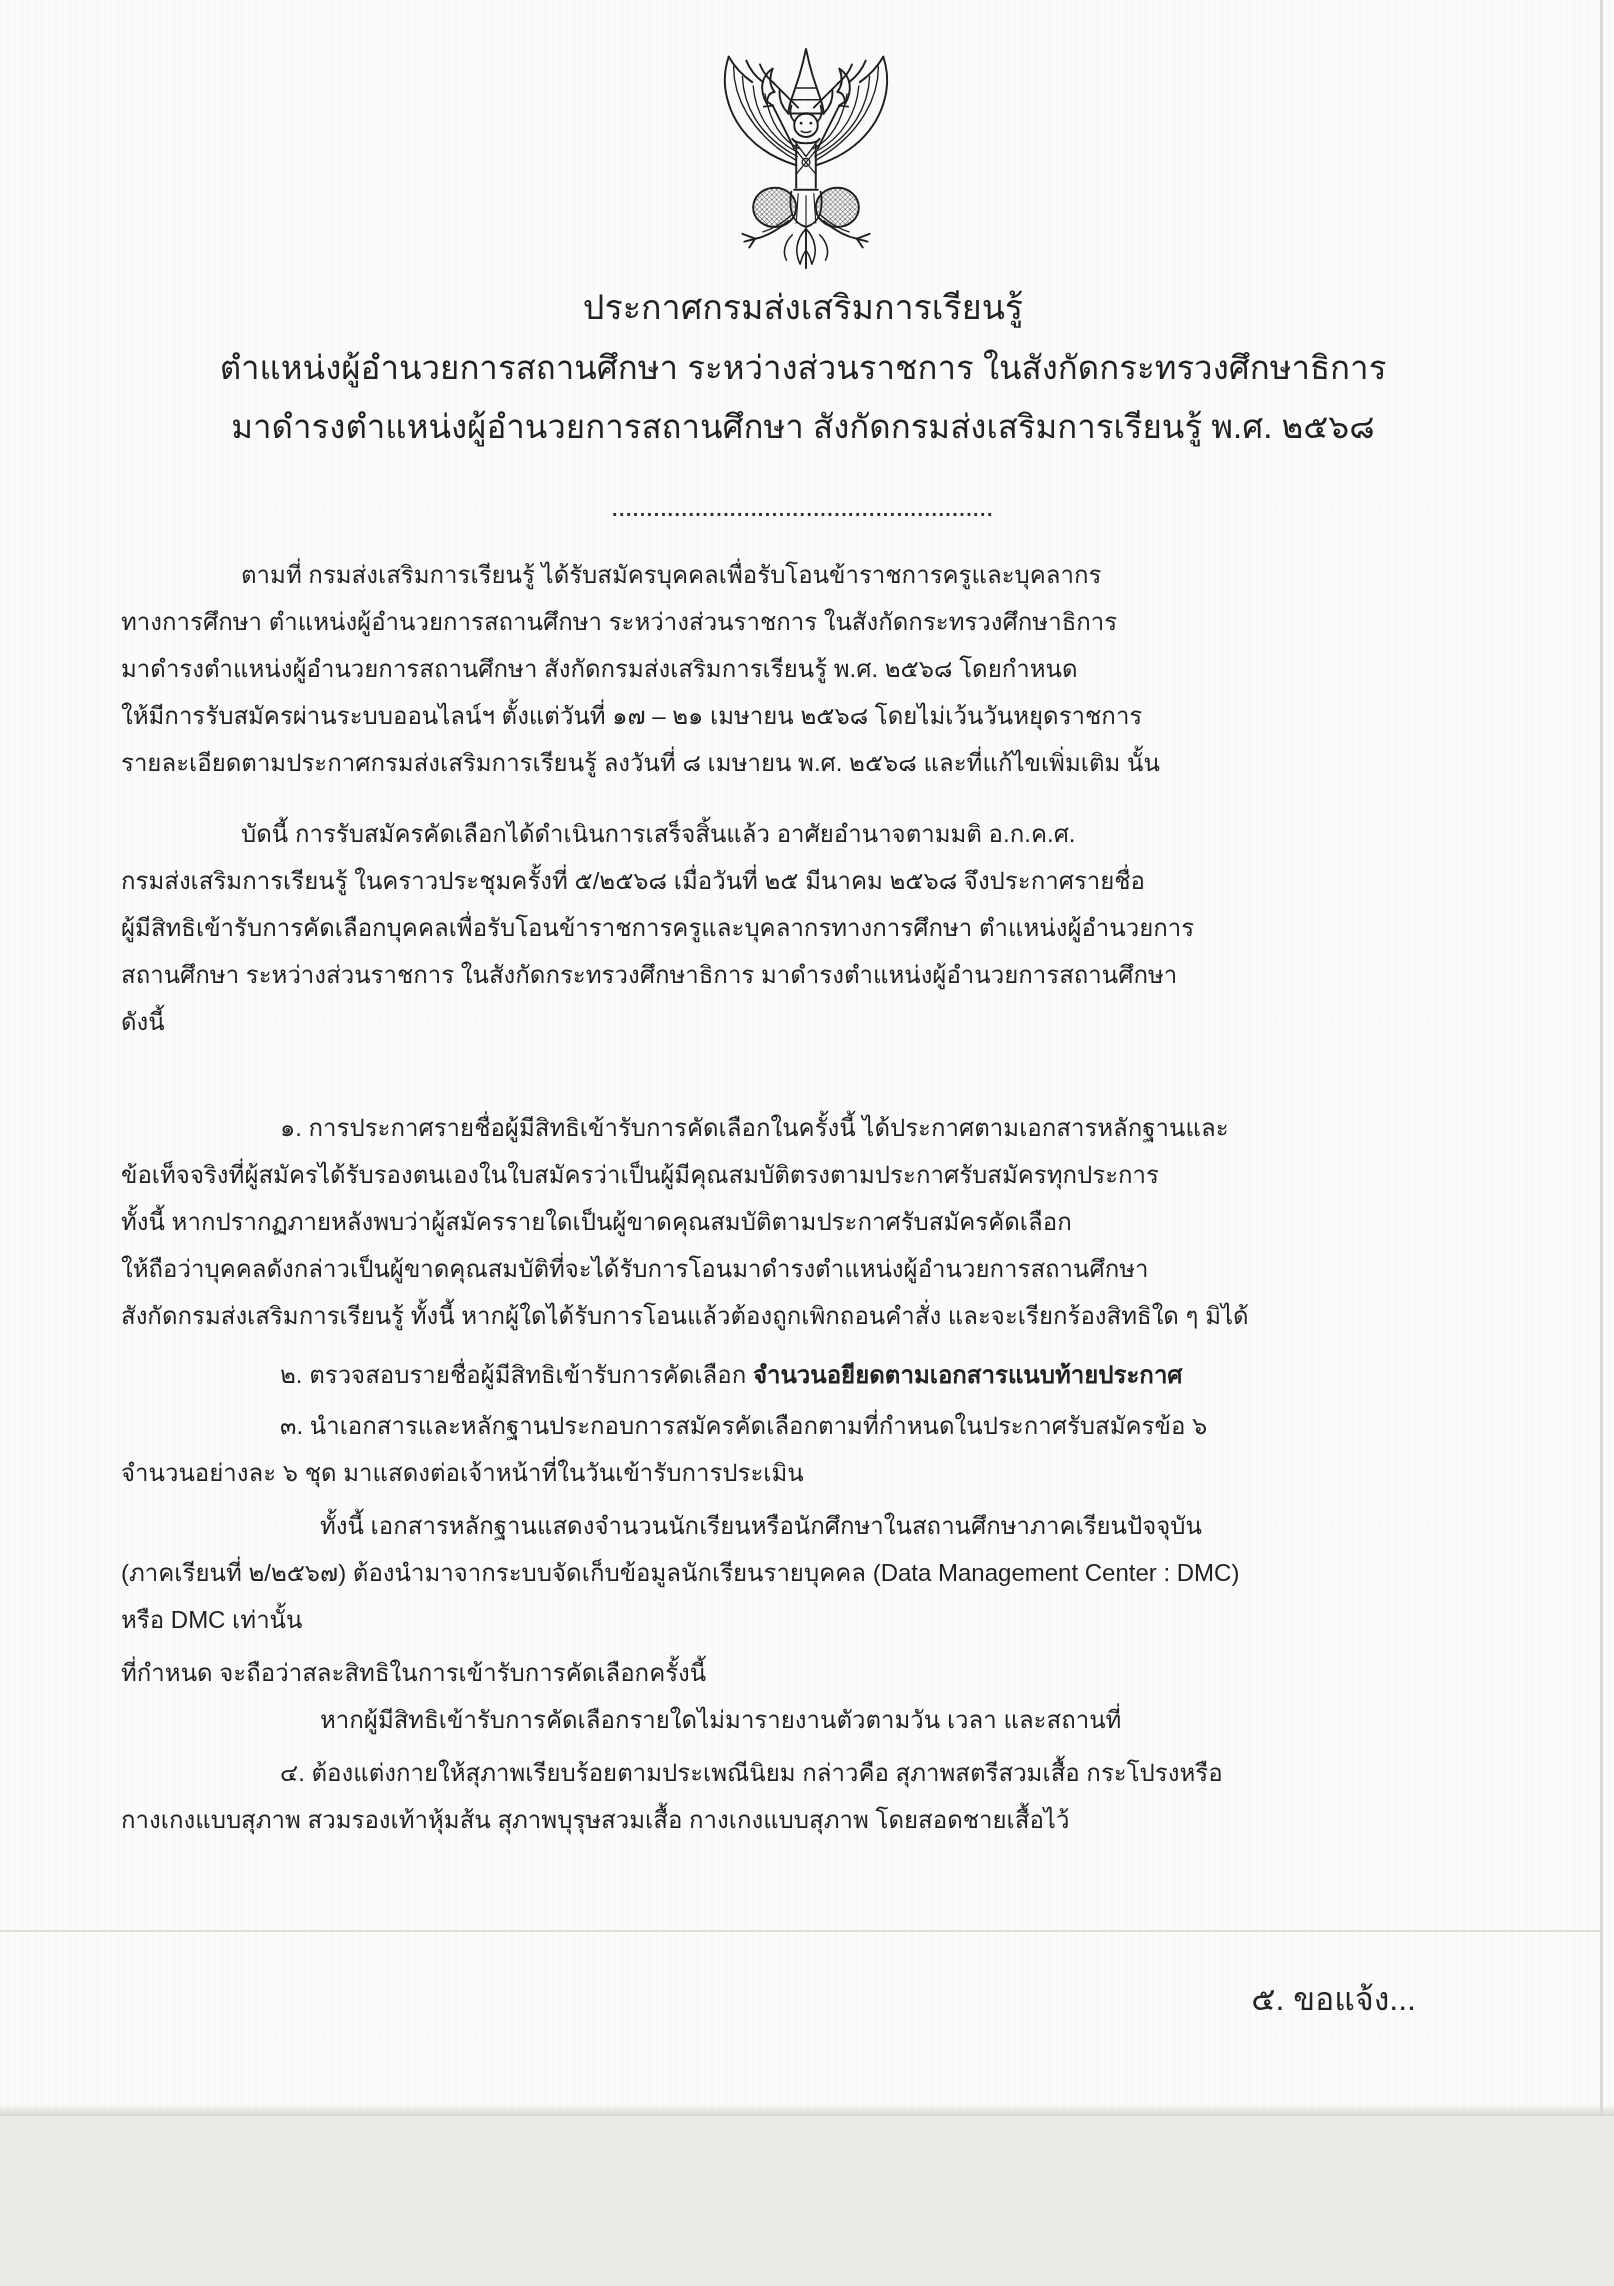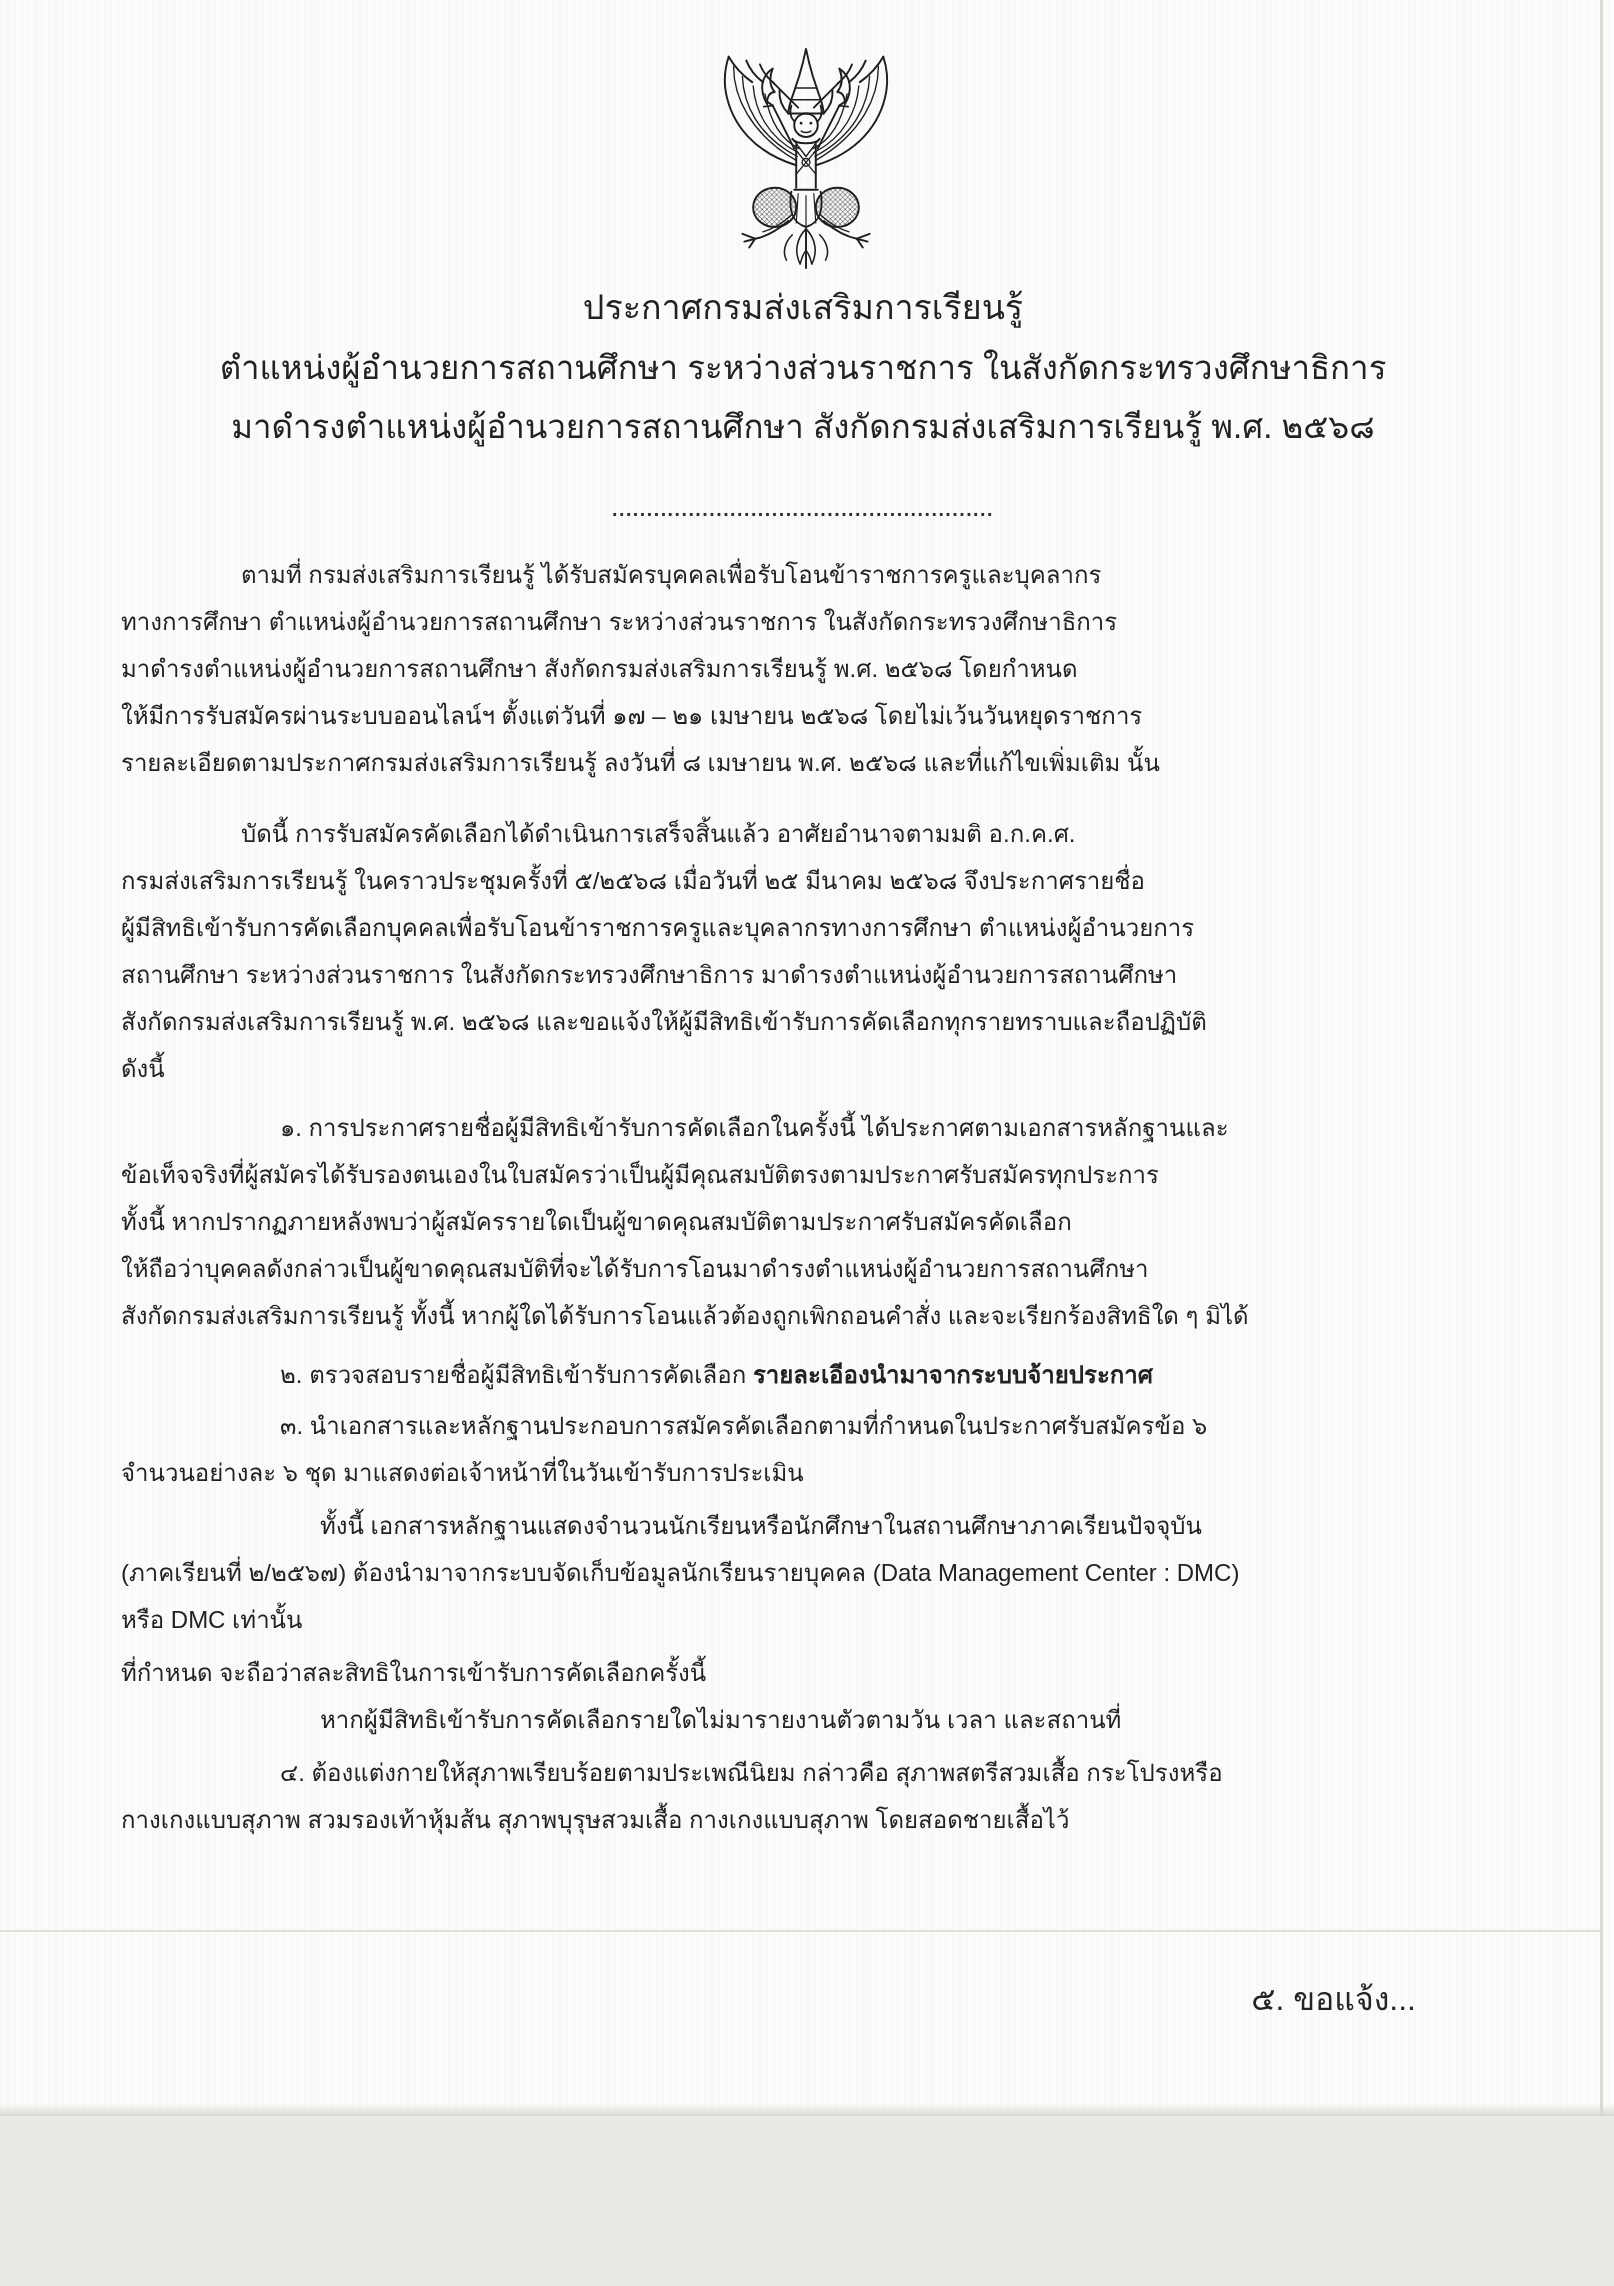"สังกัดกรมส่งเสริมการเรียนรู้ พ.ศ. ๒๕๖๘" div.ln { html: <div>สังกัดกรมส่งเสริมการเรียนรู้ พ.ศ. ๒๕๖๘ และขอแจ้งให้ผู้มีสิทธิเข้ารับการคัดเลือกทุกรายทราบและถือปฏิบัติ</div> -> none }
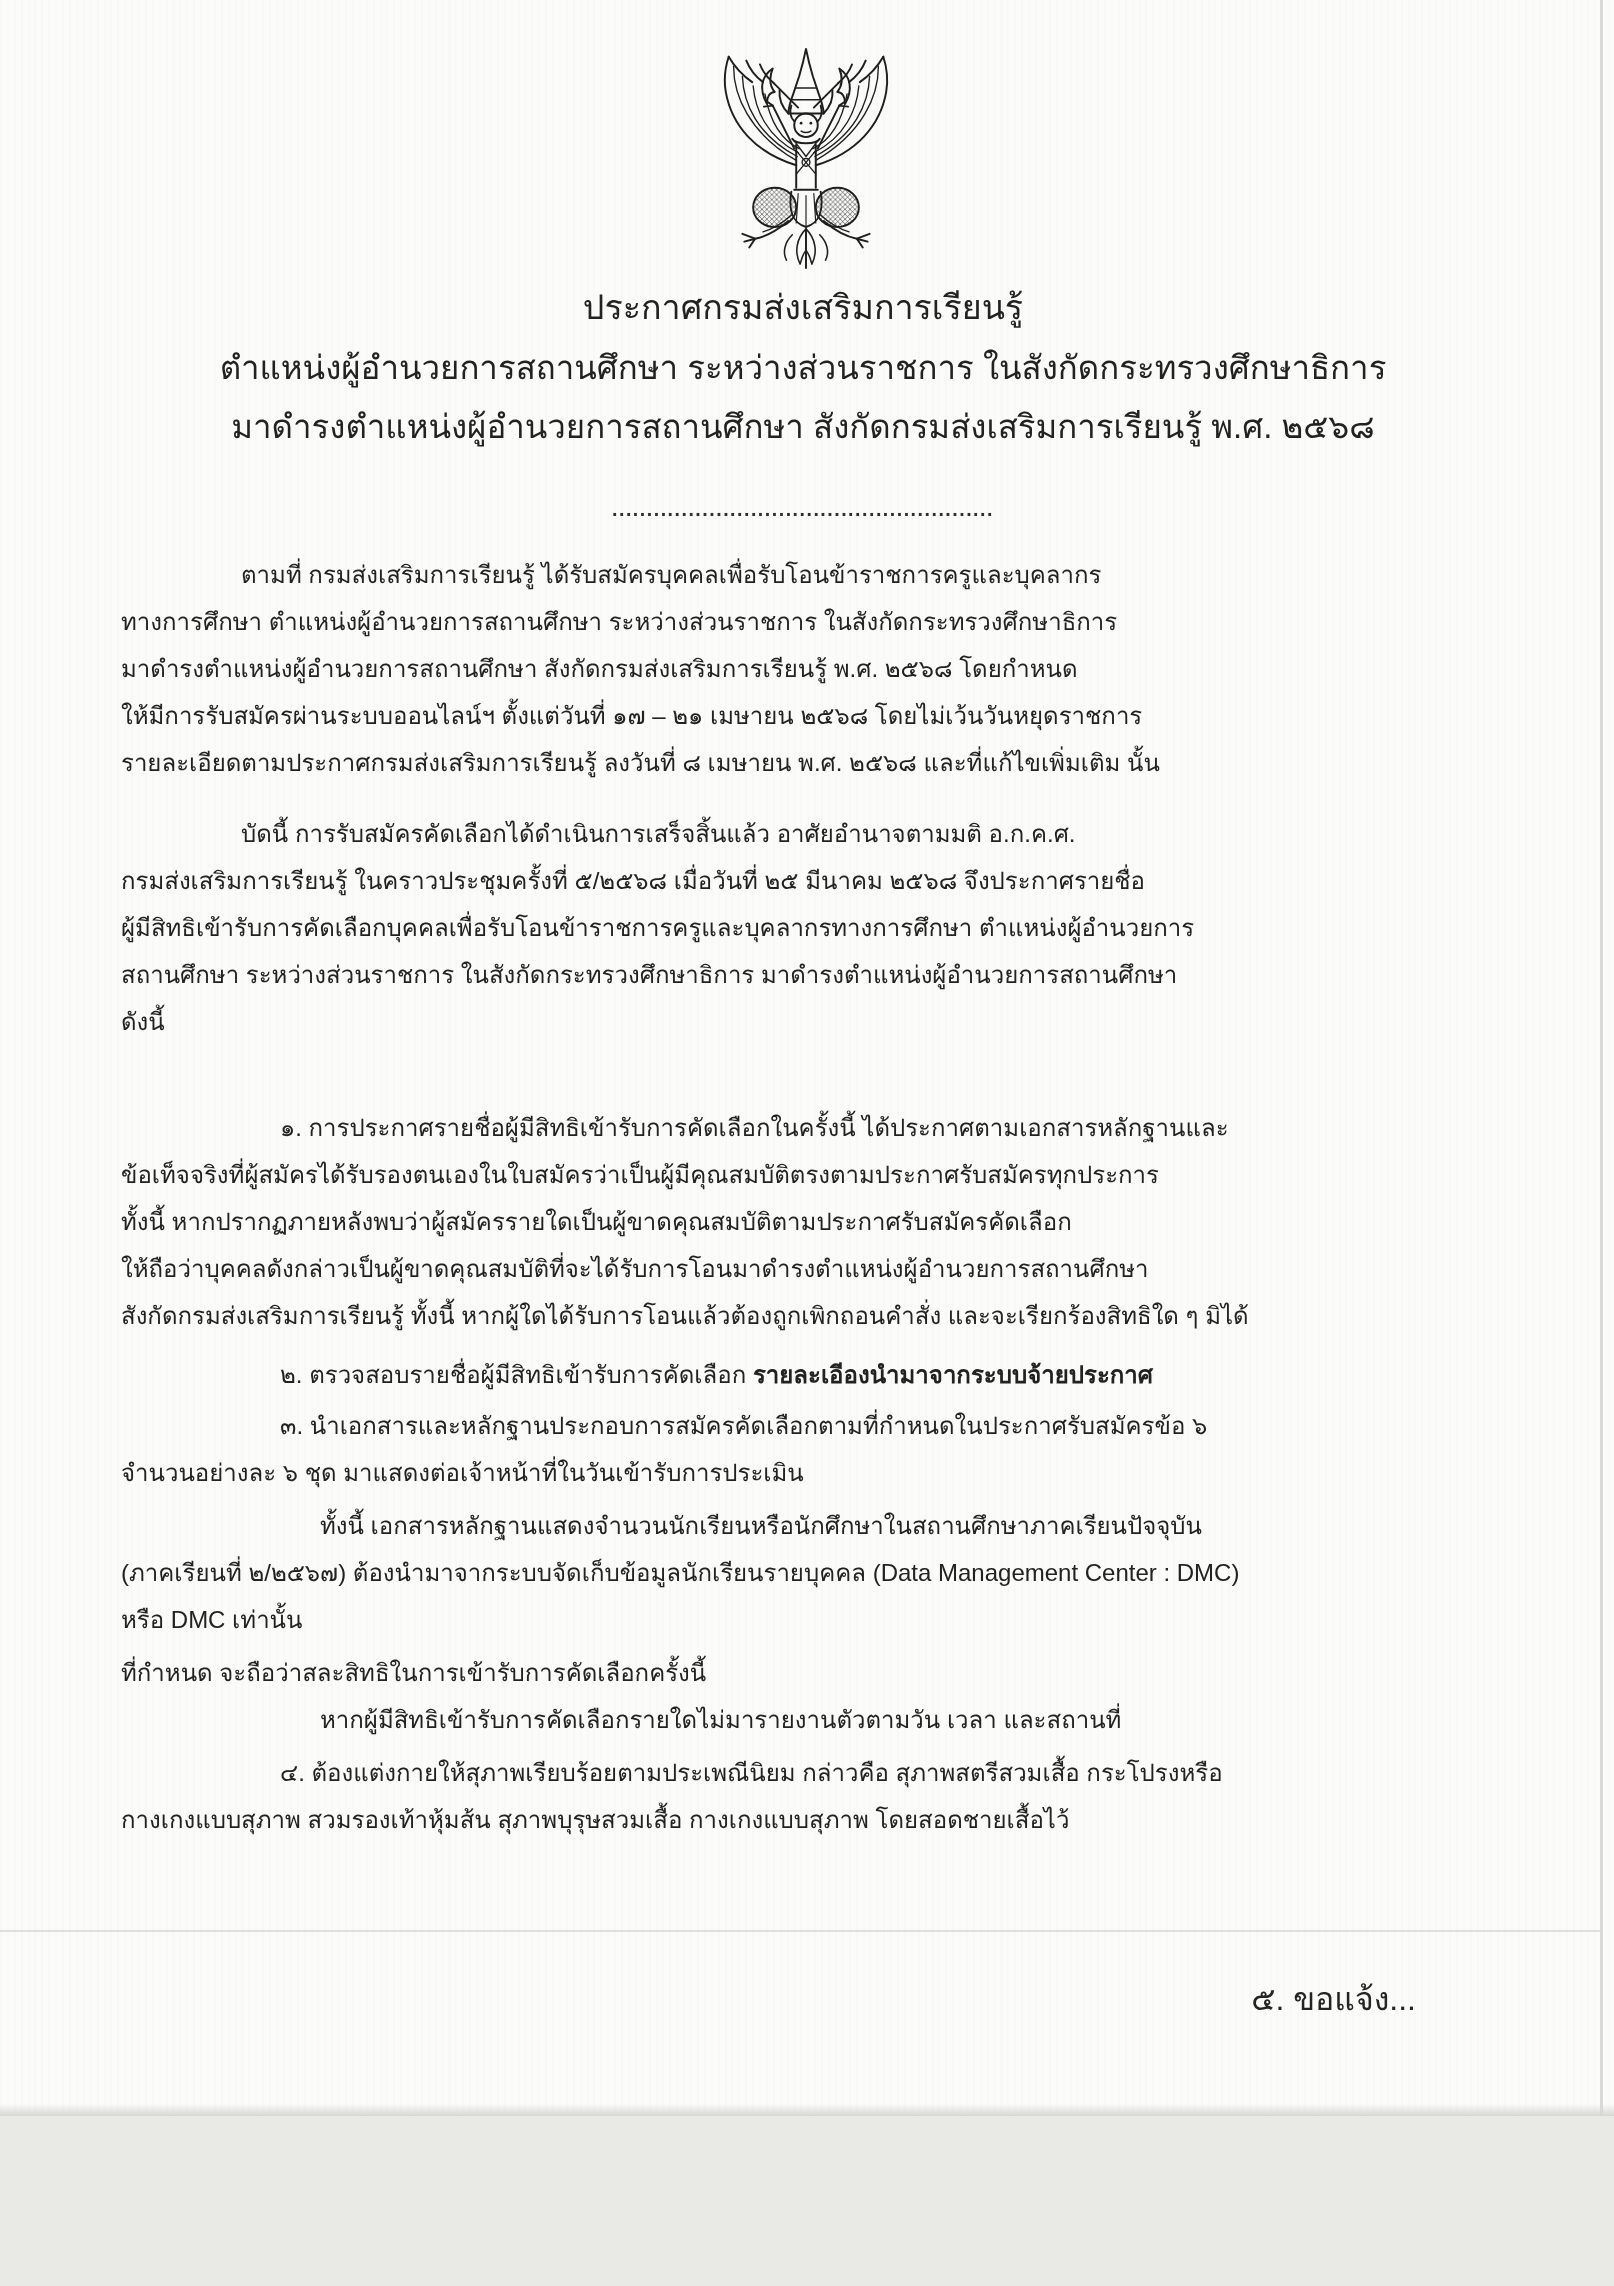"รายละเอีองนำมาจากระบบจ้ายประกาศ" span.bd { text: รายละเอีองนำมาจากระบบจ้ายประกาศ -> จำนวนอยียดตามเอกสารแนบท้ายประกาศ }
